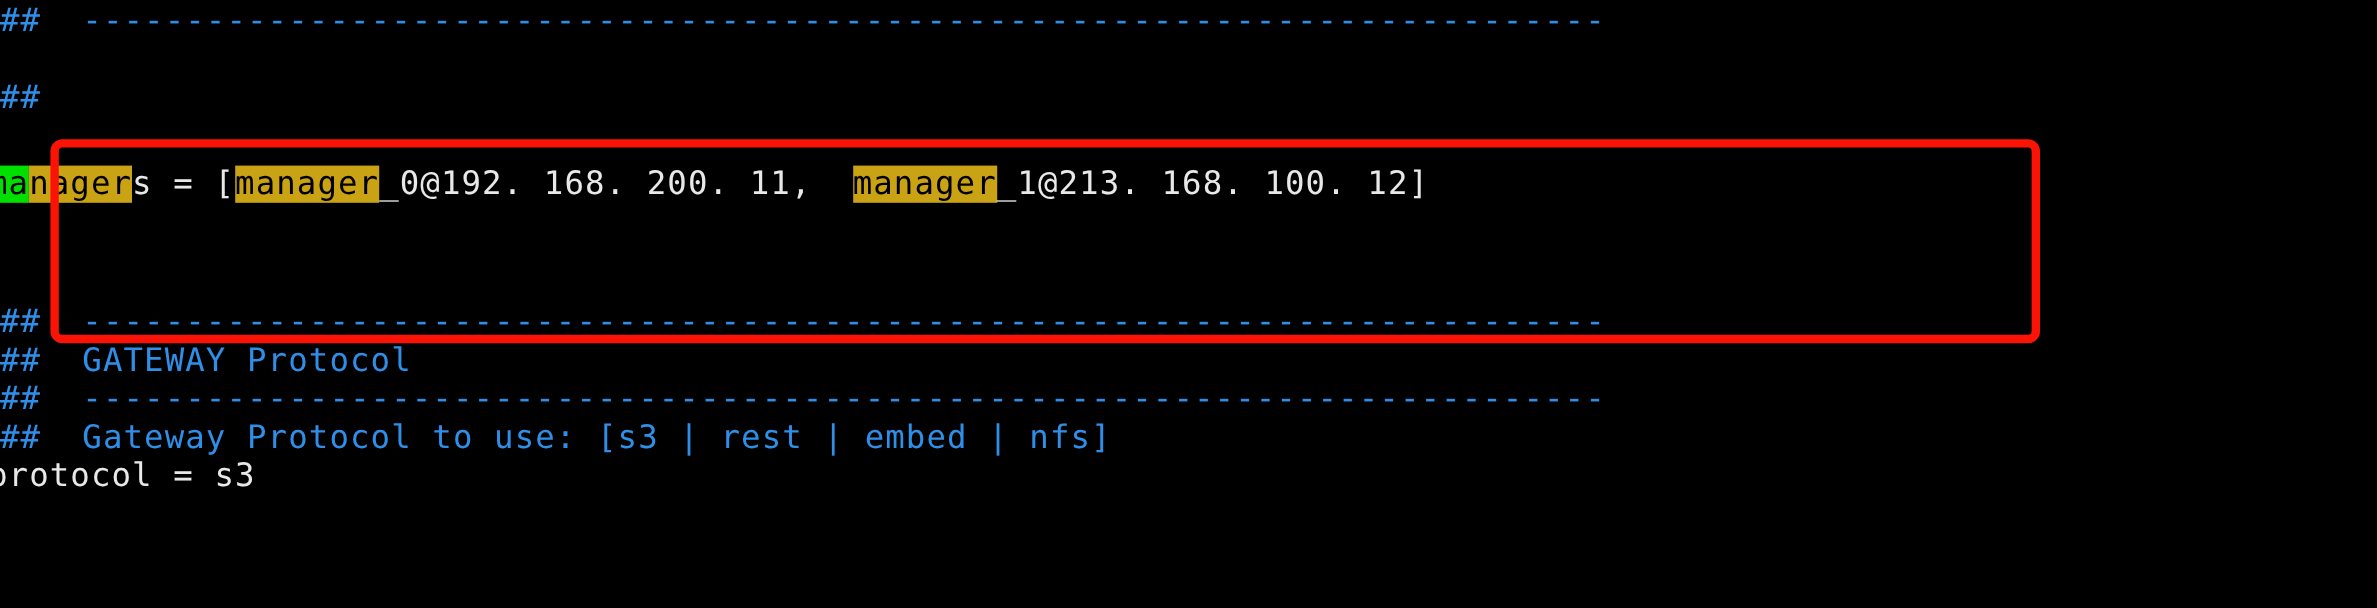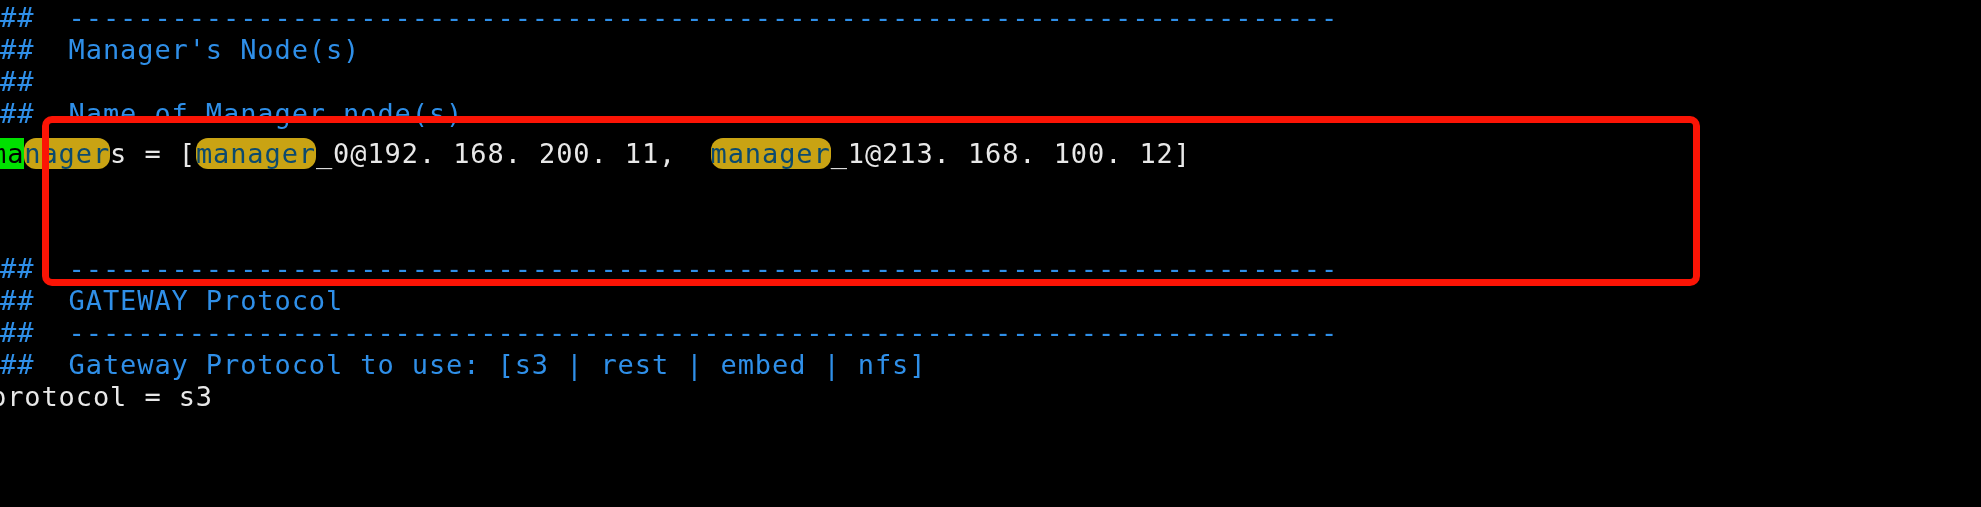"## Manager's Node(s)" div.line { html: <div>## Manager's Node(s)</div> -> none }
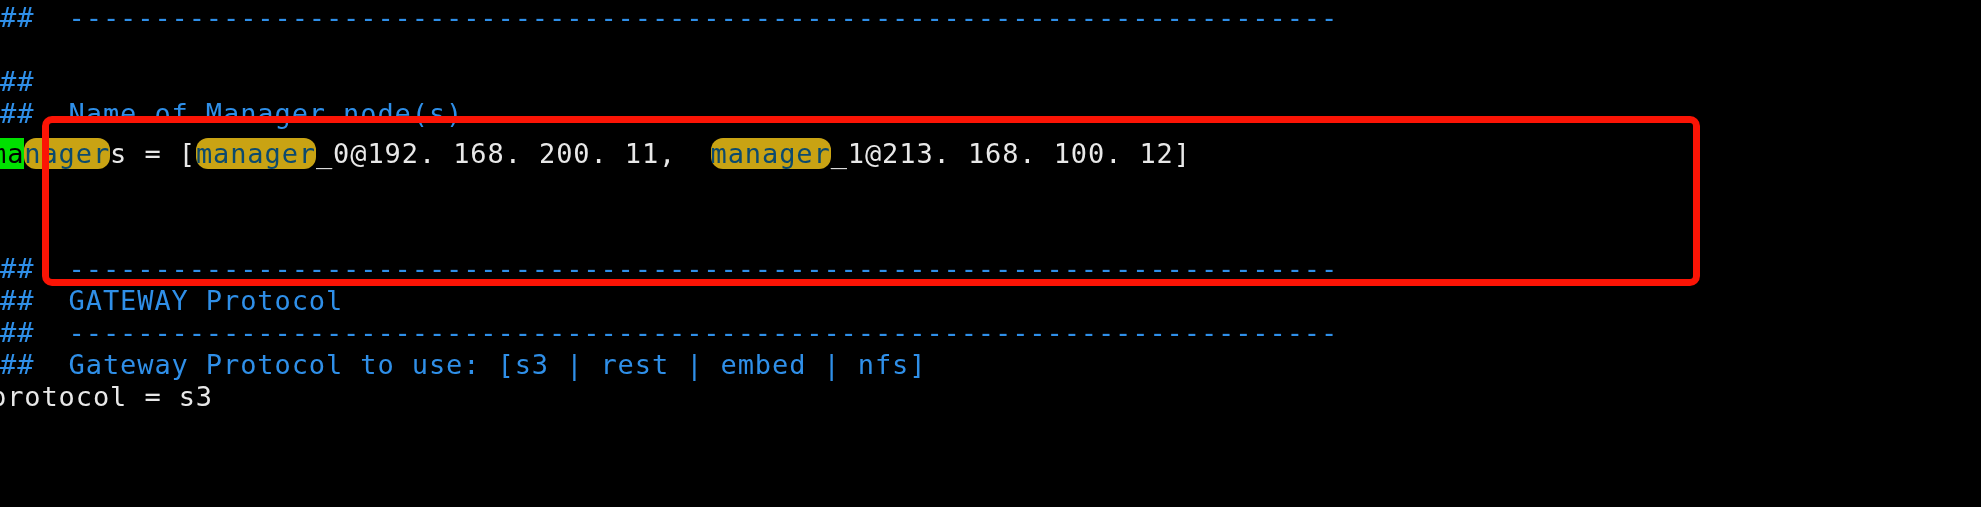"## Name of Manager node(s)" div.line { html: <div>## Name of Manager node(s)</div> -> none }
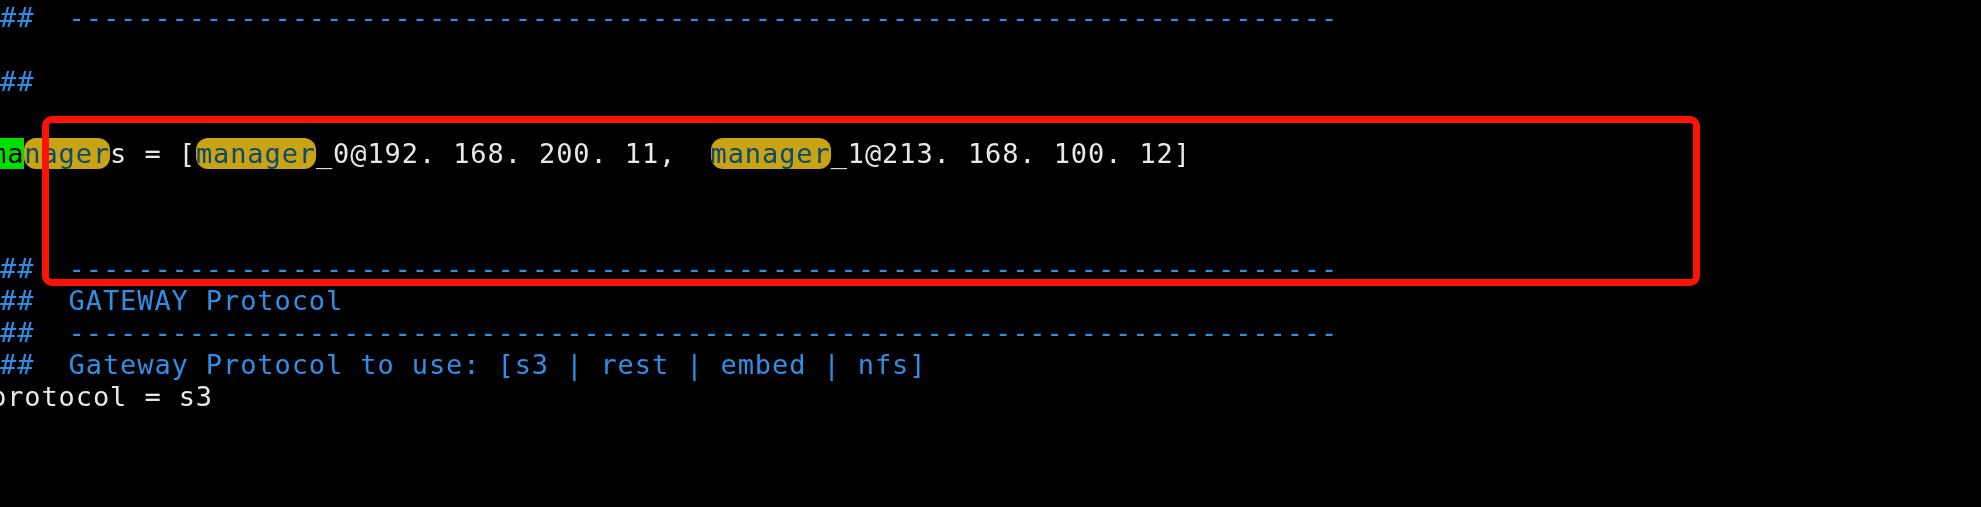"nager" .hl-gold { border-radius: 12px -> none; color: #0c4a6e -> #000000 }
